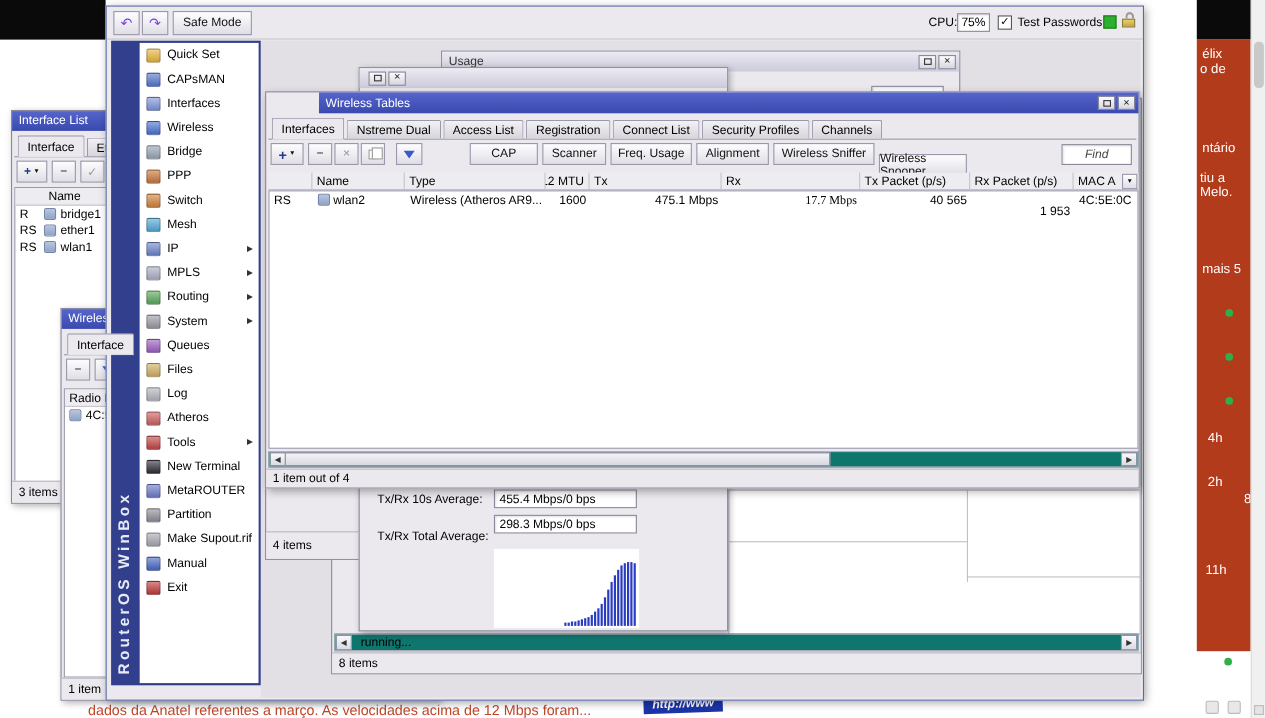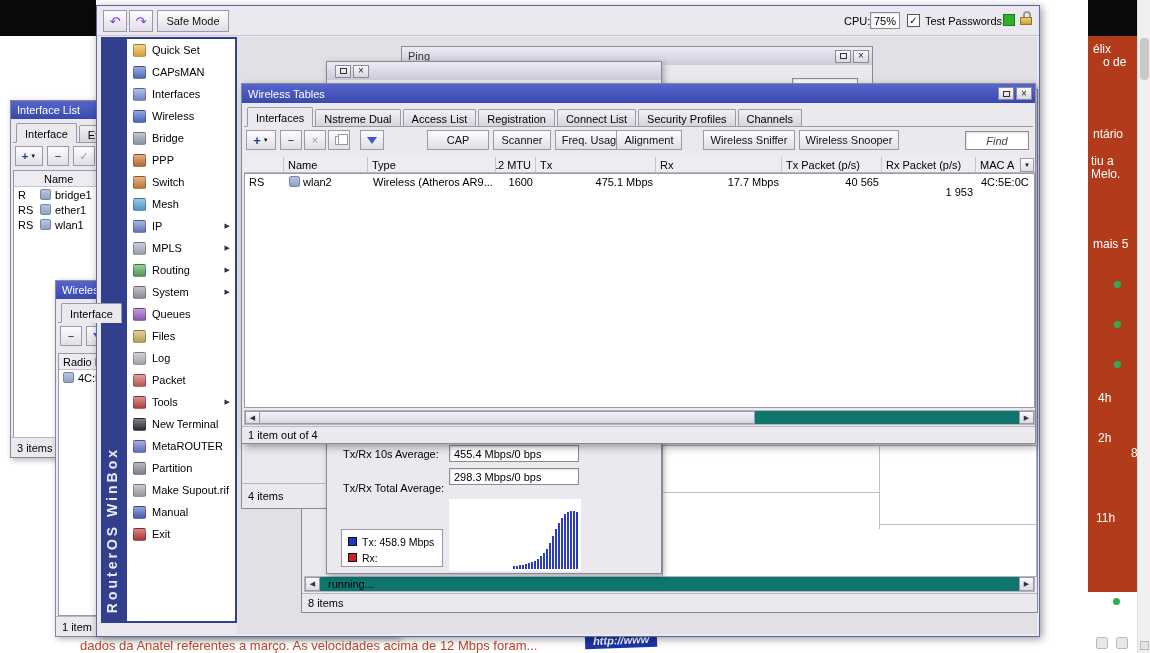"Ping" span.t { text: Ping -> Usage }
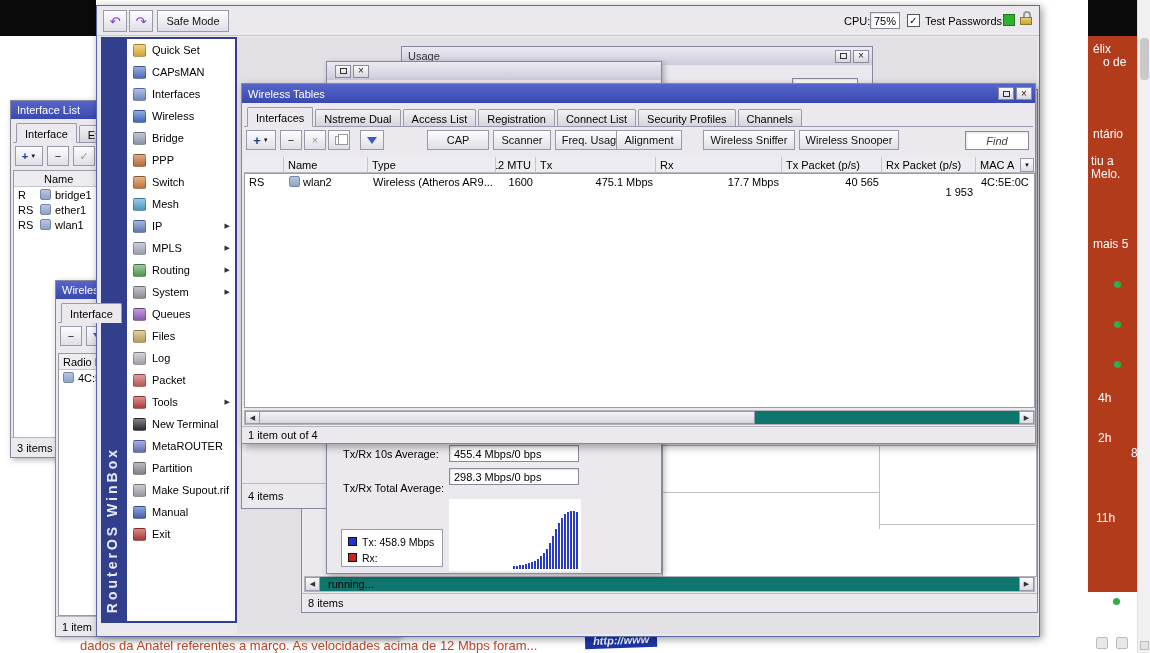"o de" span.abs { left: 15px -> 3px }
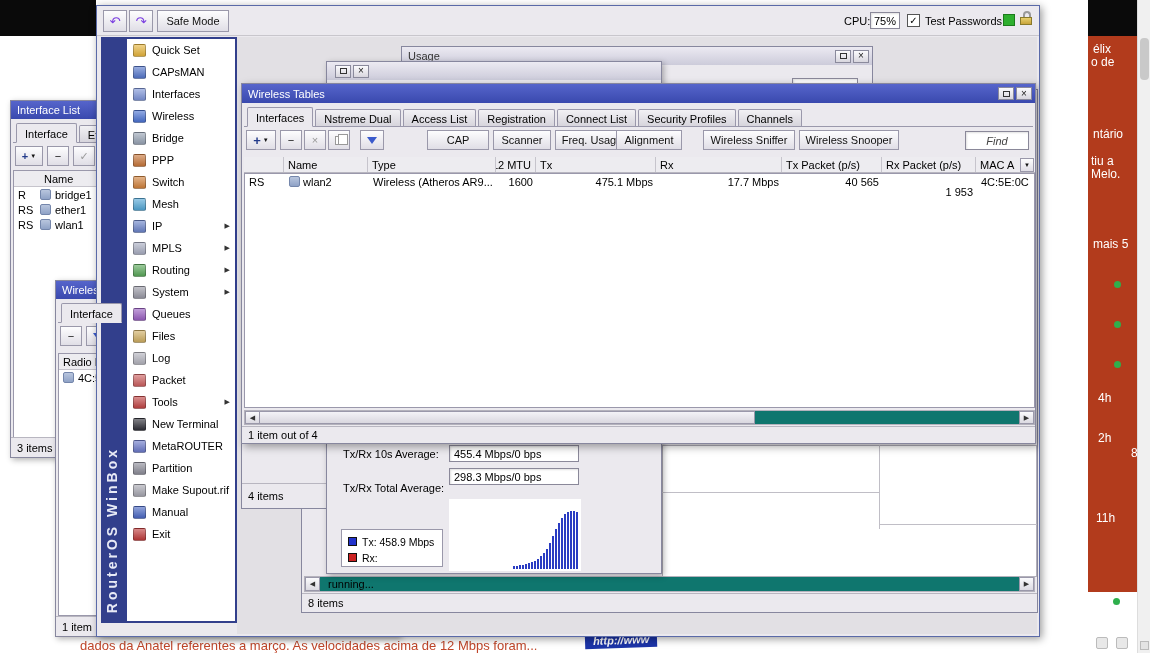"Wireless Tables" div.tbar { margin-left: none -> 48px }
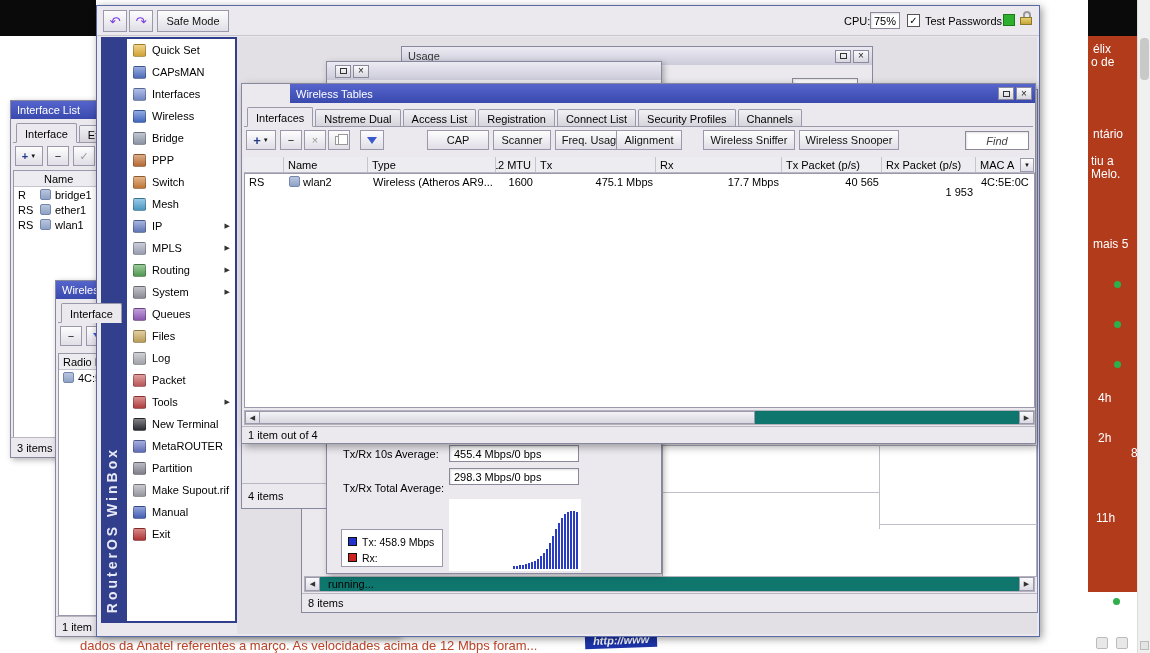"Alignment" div.btn { left: 374px -> 391px }
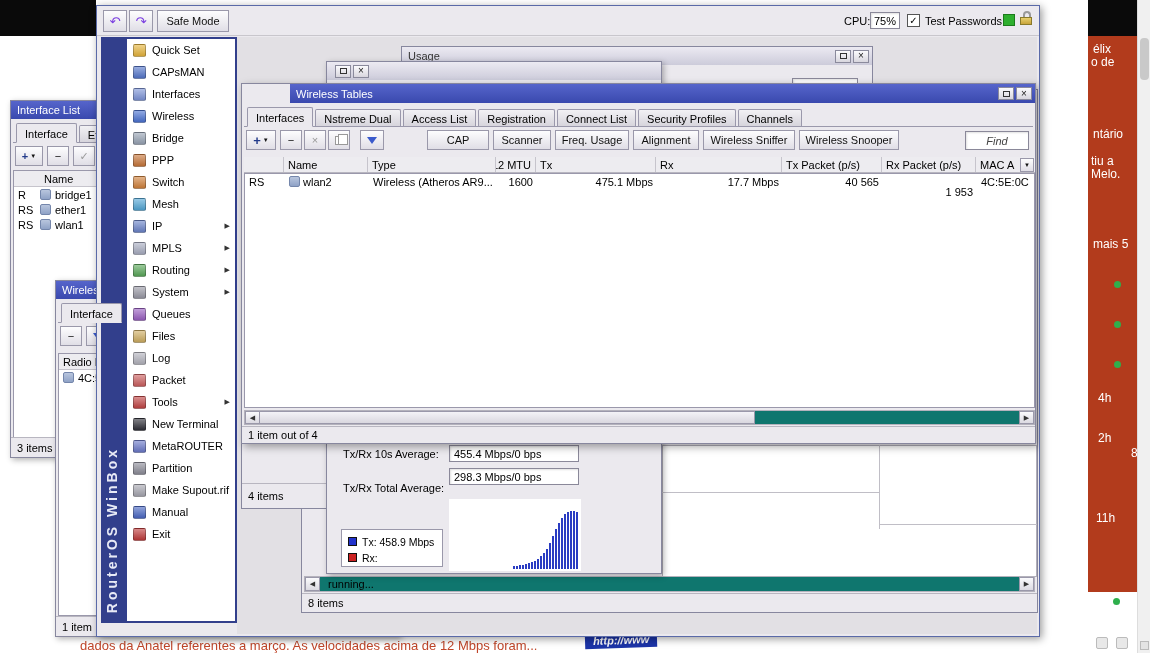"Wireless Snooper" div.btn { top: 46px -> 56px; width: 100px -> 80px }
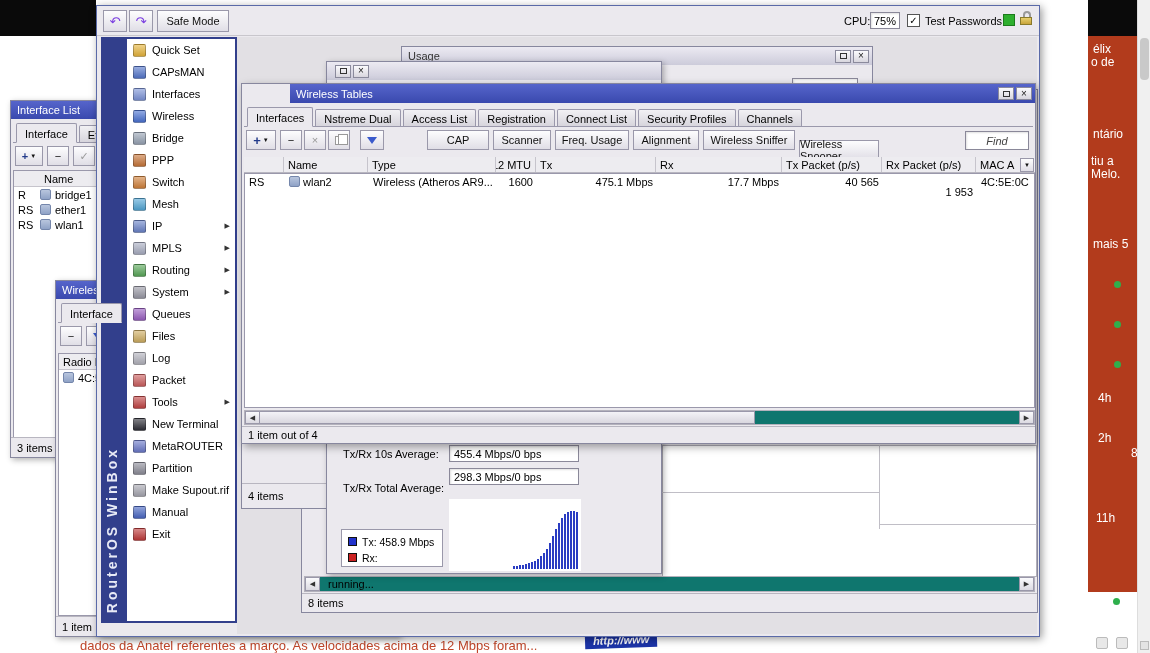"17.7 Mbps" span.tcell { font-family: none -> Liberation Serif, serif }
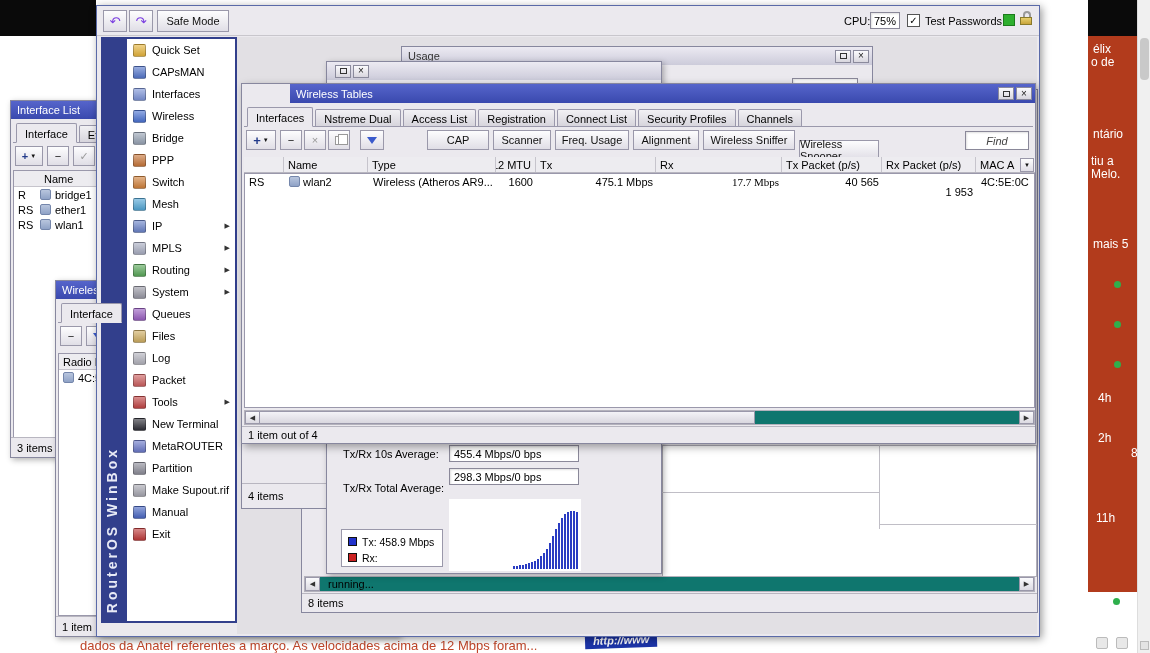"Packet" span { text: Packet -> Atheros }
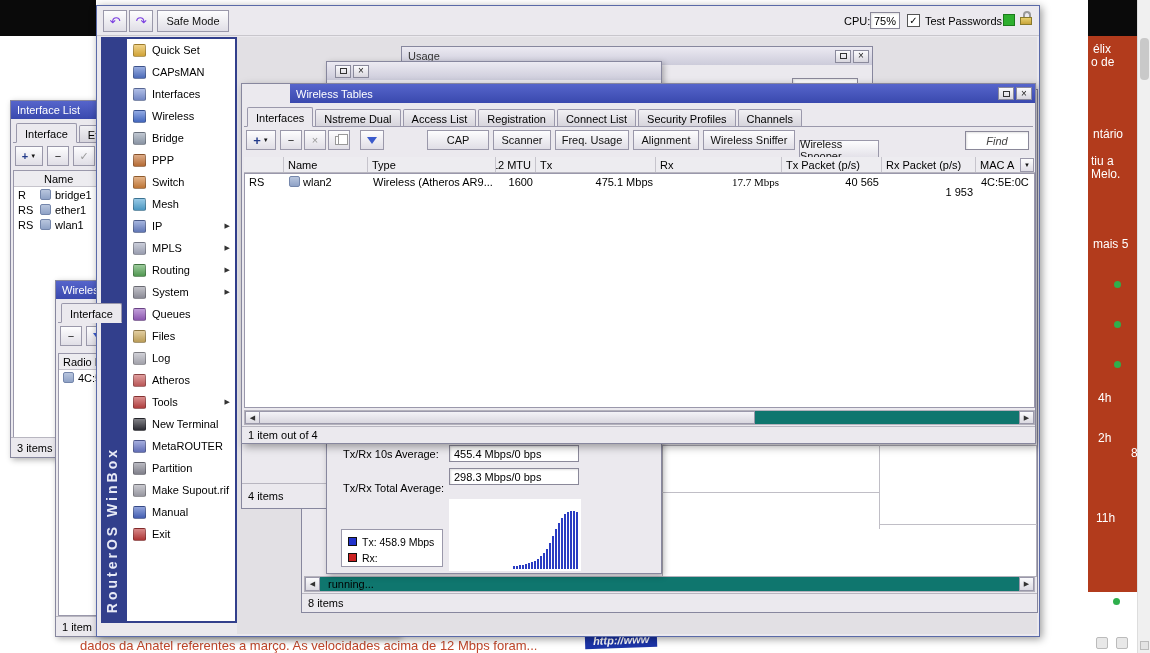"Tx: 458.9 Mbps" div.abs { html: <div> <span></span> <span>Tx: 458.9 Mbps</span> <span></span> <span>Rx:</span> </div> -> none }
